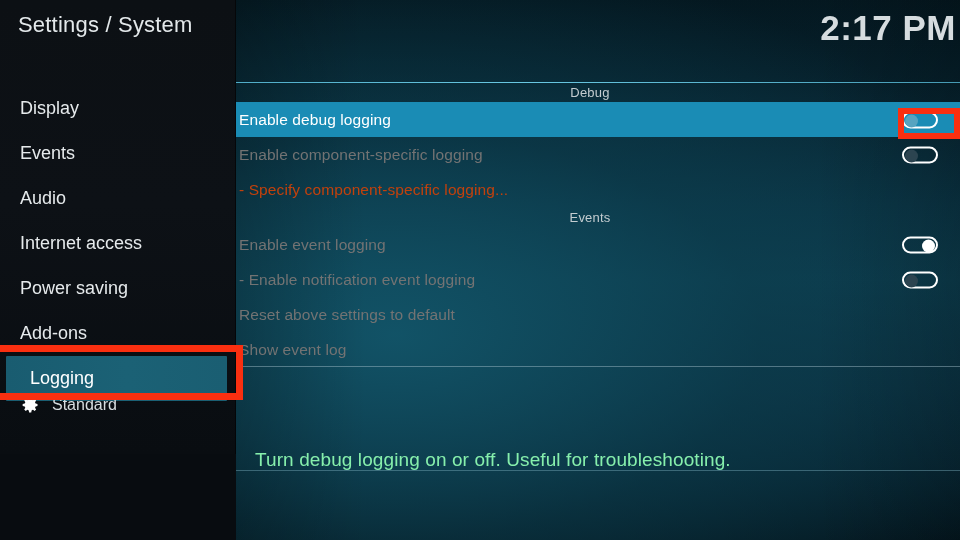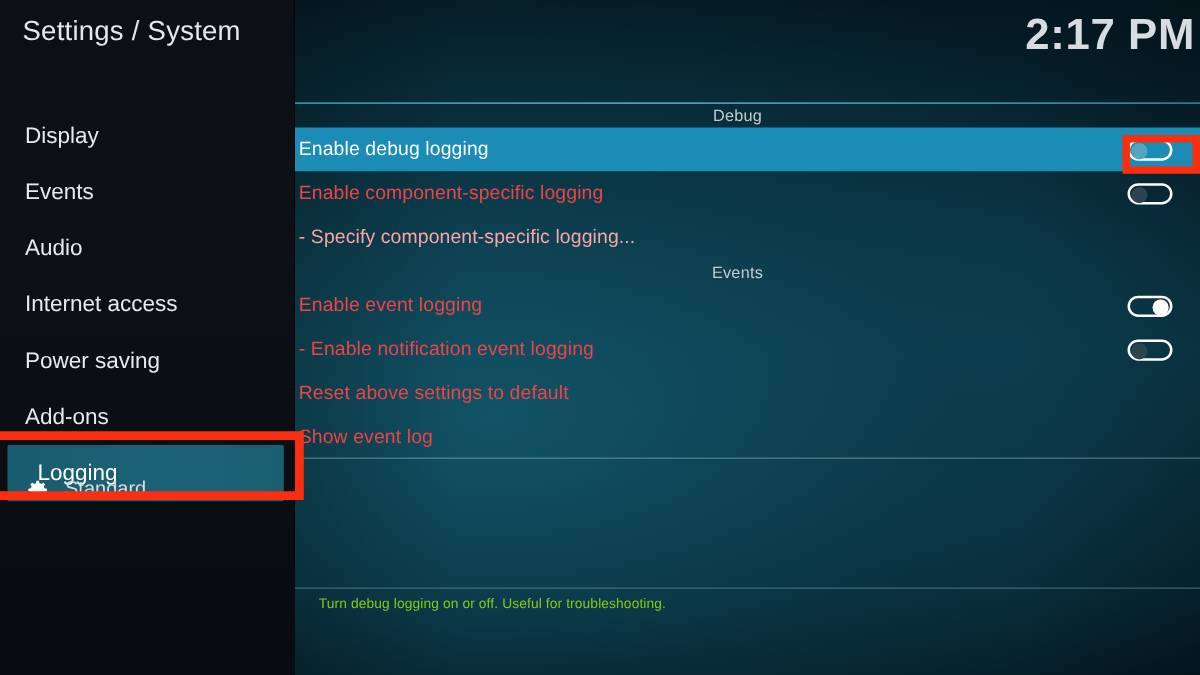"Enable component-specific logging" .row .label { color: #ef4444 -> #737373 }
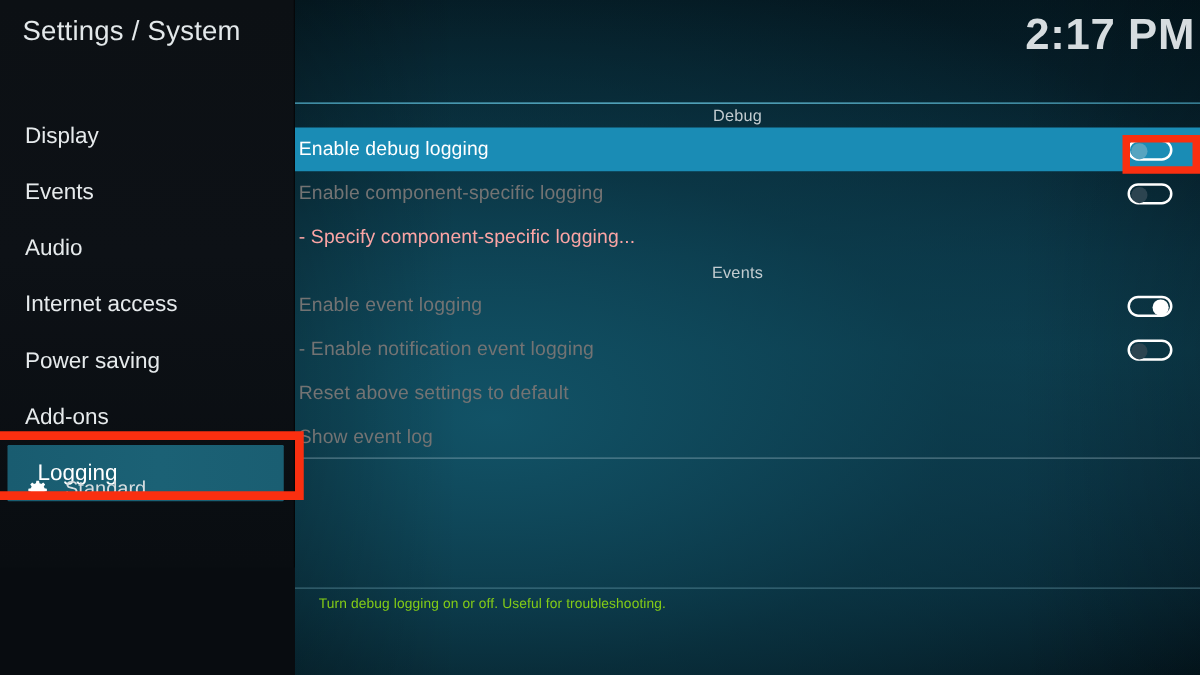"- Specify component-specific logging..." .row.disabled .label { color: #fca5a5 -> #c2410c }
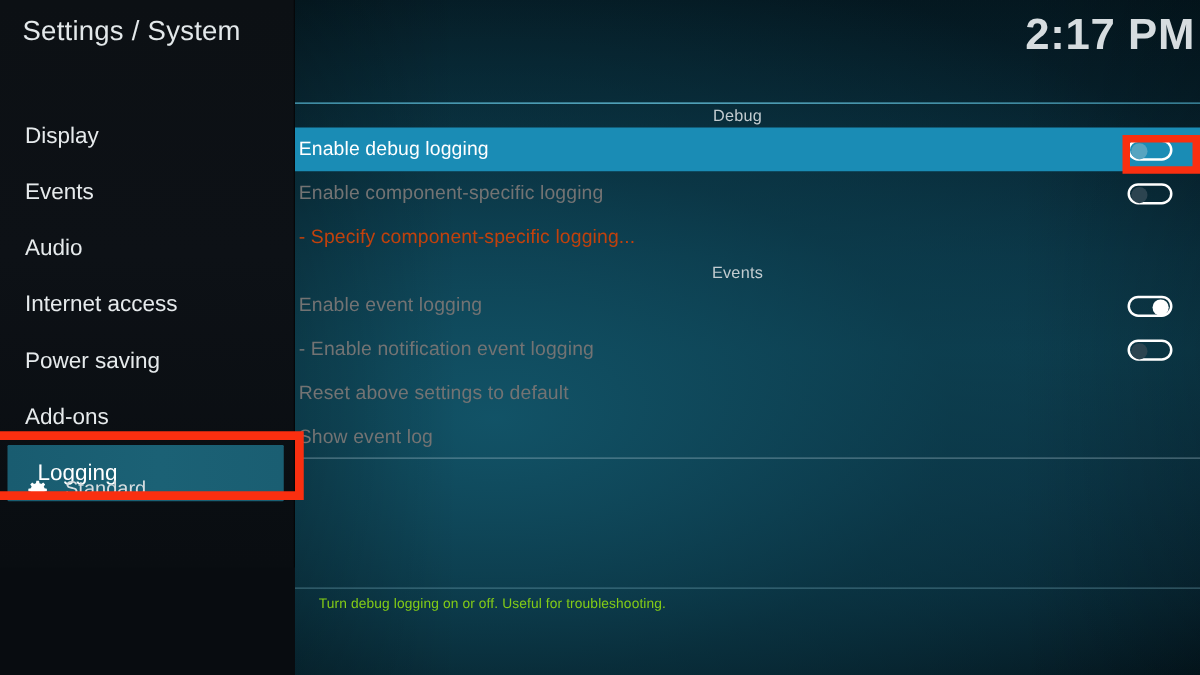"Standard" .profile { bottom: 52px -> 39px }
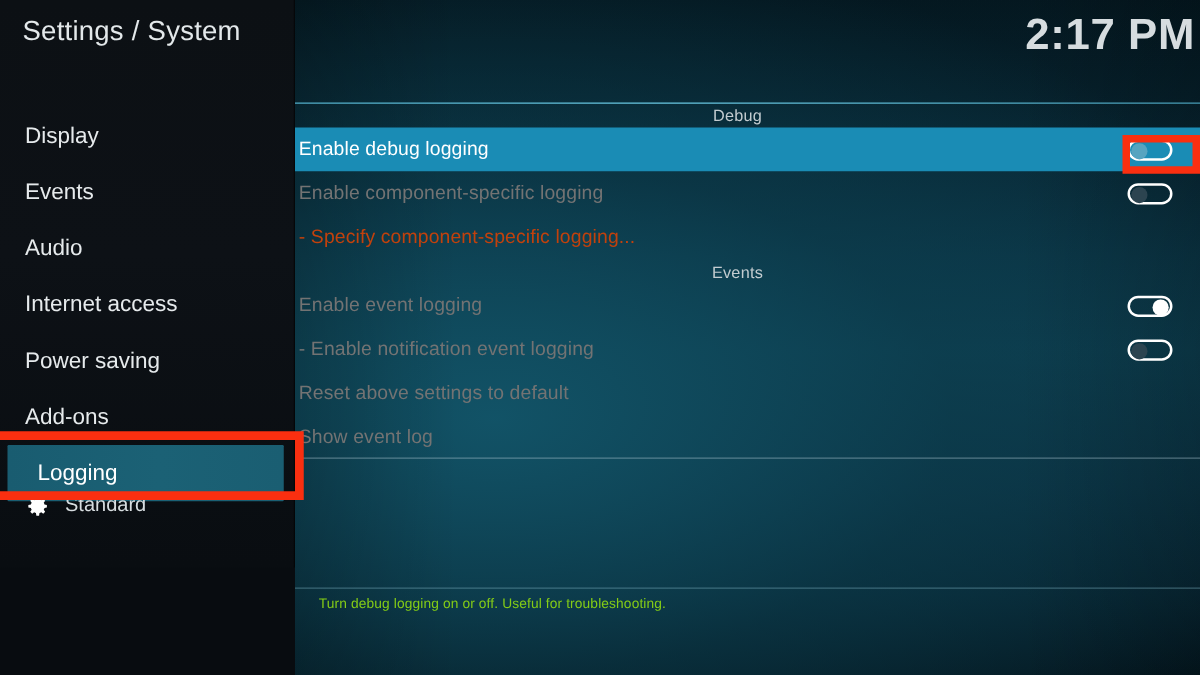"Turn debug logging on or" .help-text { color: #84cc16 -> #86efac; font-size: 11px -> 19px; top: 477px -> 449px }
